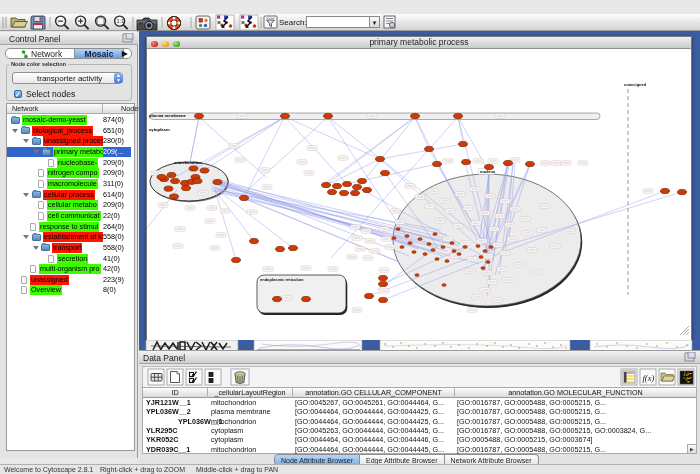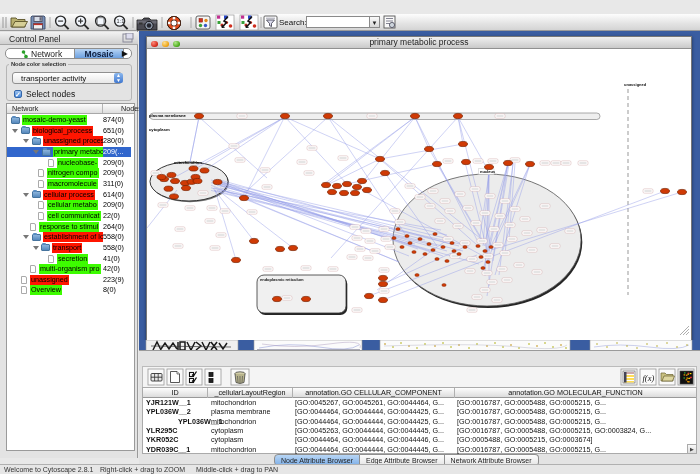"transporter activity" #combo { padding-left: 8px -> 24px }
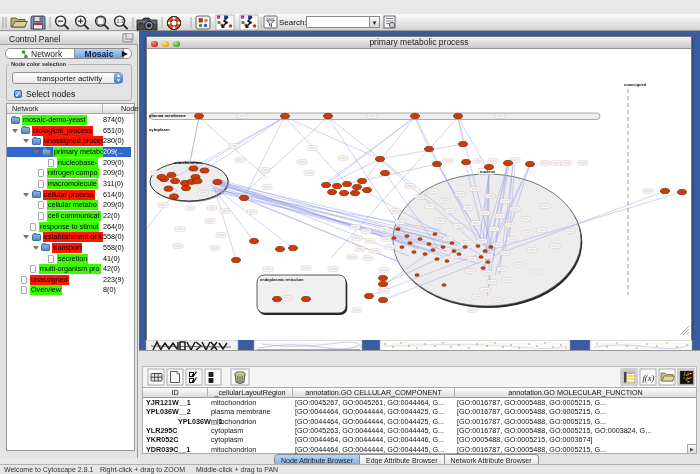"Data Panel" div { html: none -> <div> <span>Data Panel</span> <svg> <rect></rect> <rect></rect> </svg> </div> }
